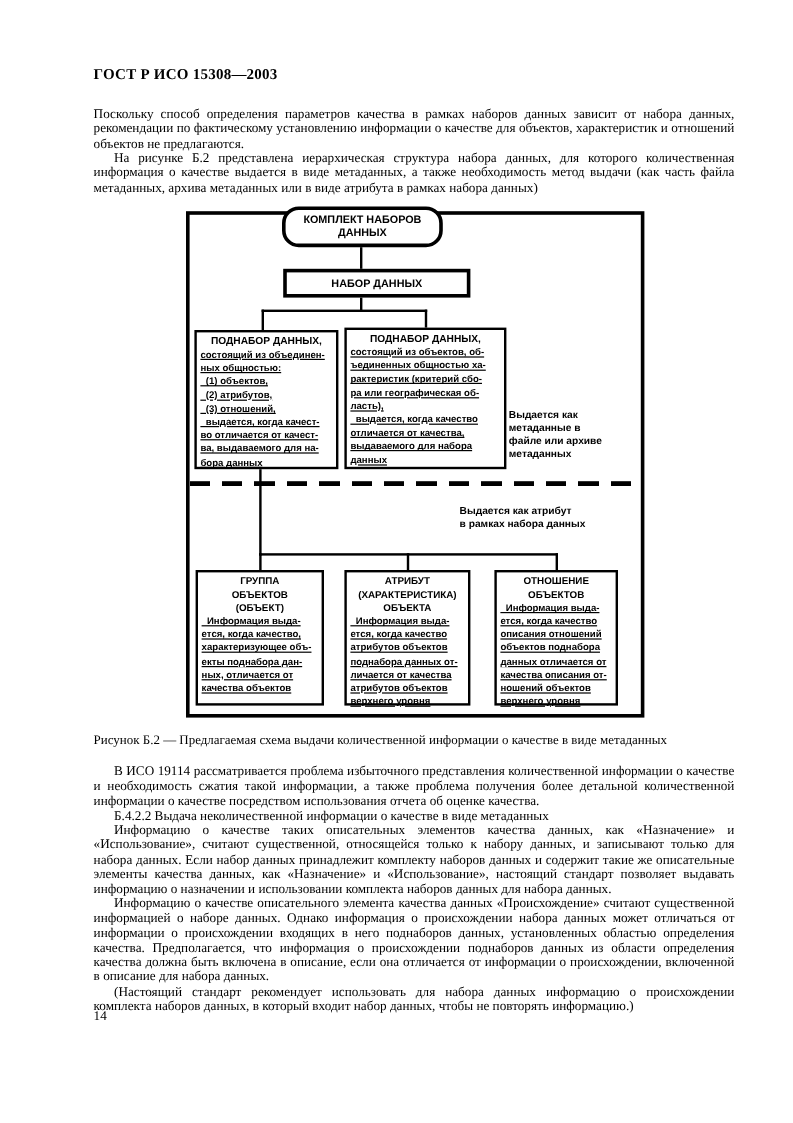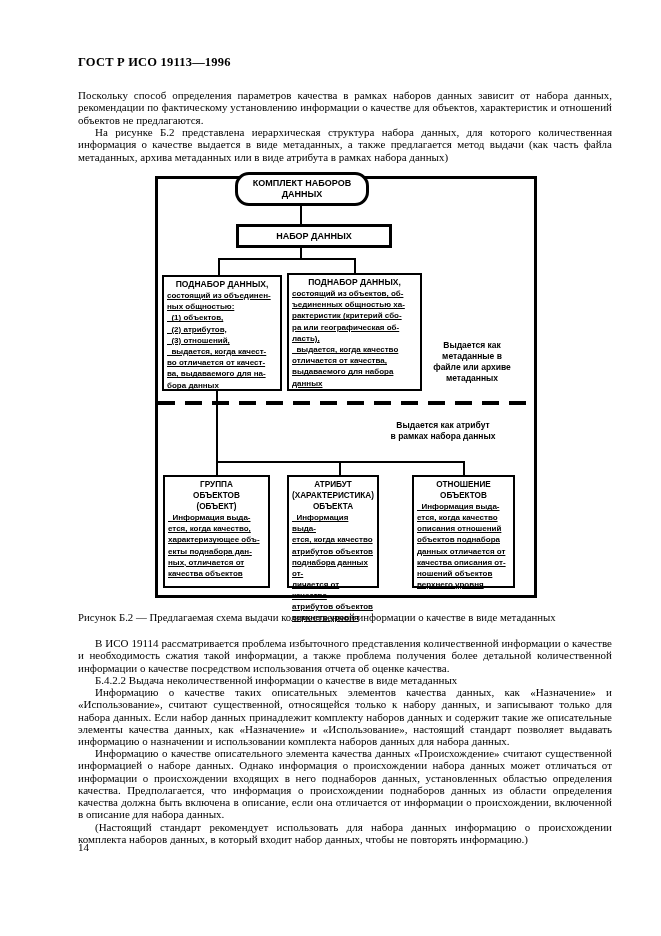"ГОСТ Р ИСО 19113—1996" div.gost-header { text: 19113—1996 -> 15308—2003 }
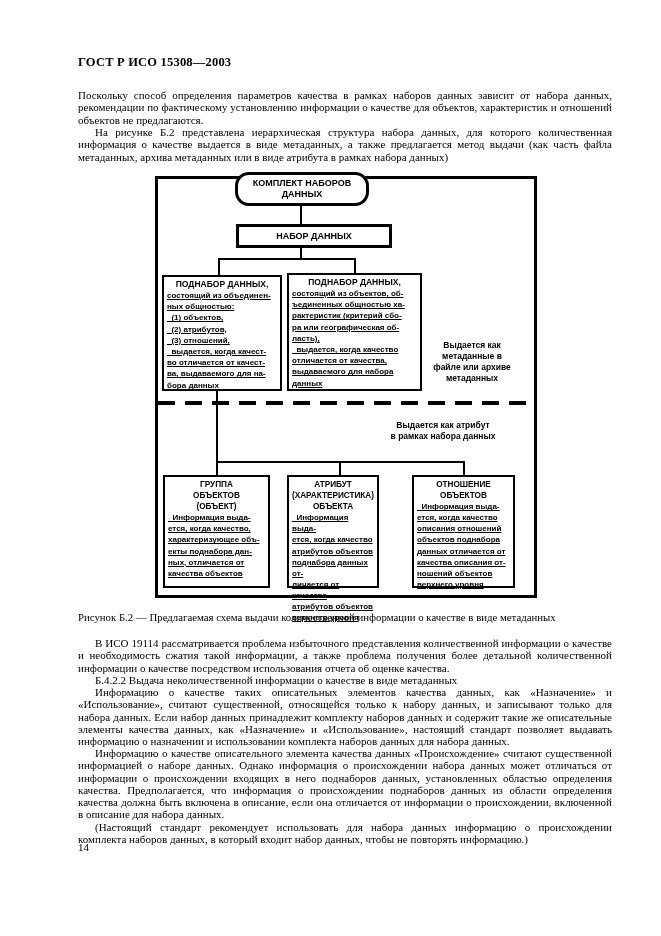"На рисунке Б.2 представлена" p.para { text: предлагается -> необходимость }
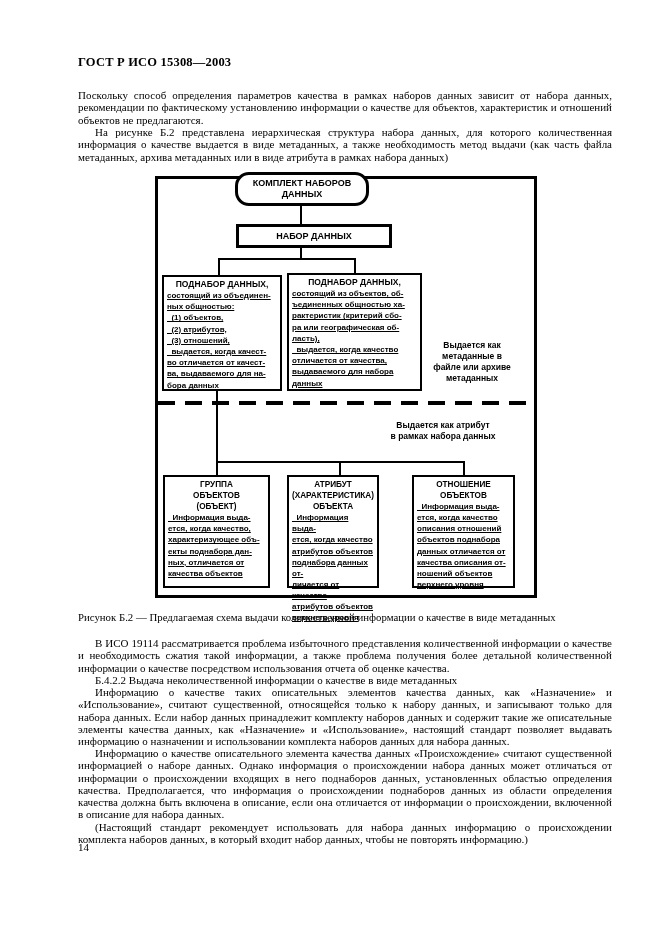"Выдается как" .side-label { text-align: center -> none }
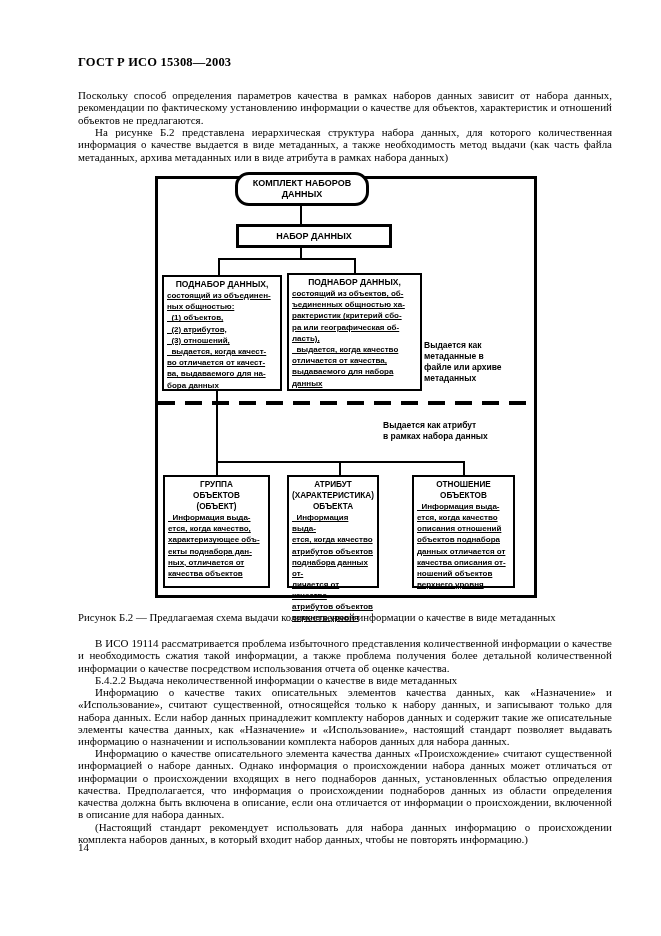"АТРИБУТ" .box-attr { width: 92px -> 105px }
